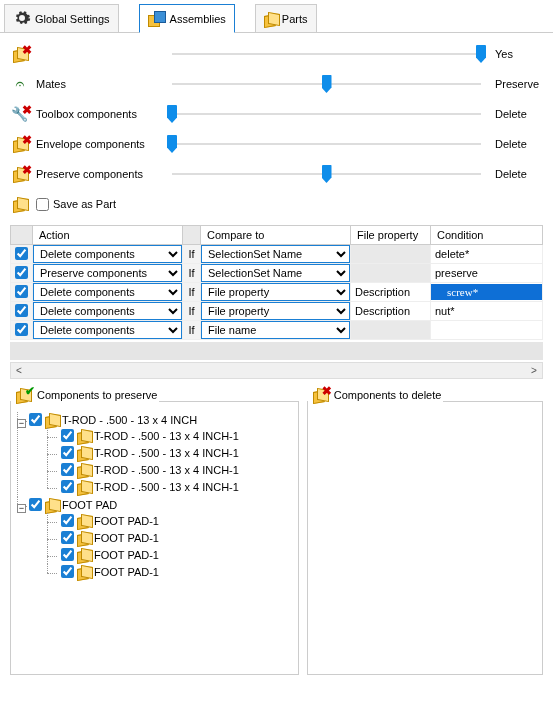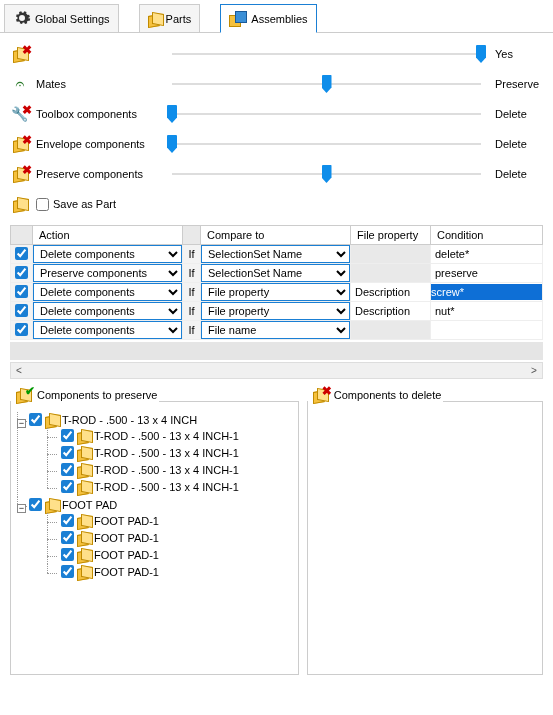"Parts" div.tab { order: before "Assemblies" -> after "Assemblies" }
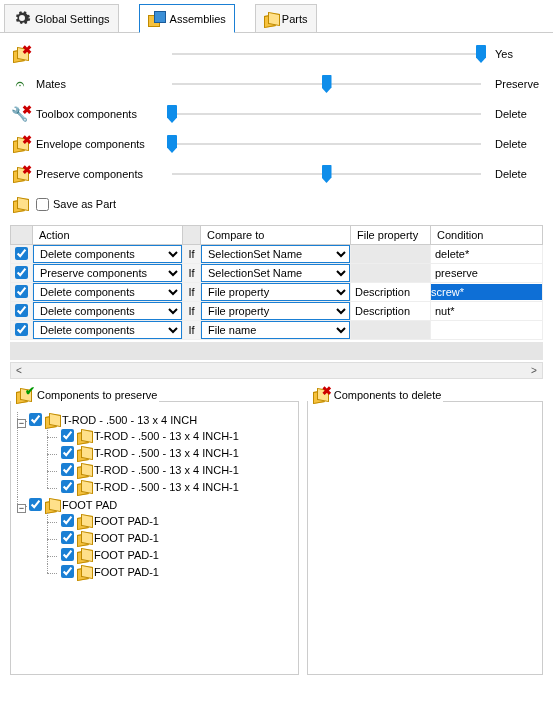"screw*" .cond-sel { font-family: none -> Liberation Serif, serif; padding: 2px 0 -> 2px 16px }
